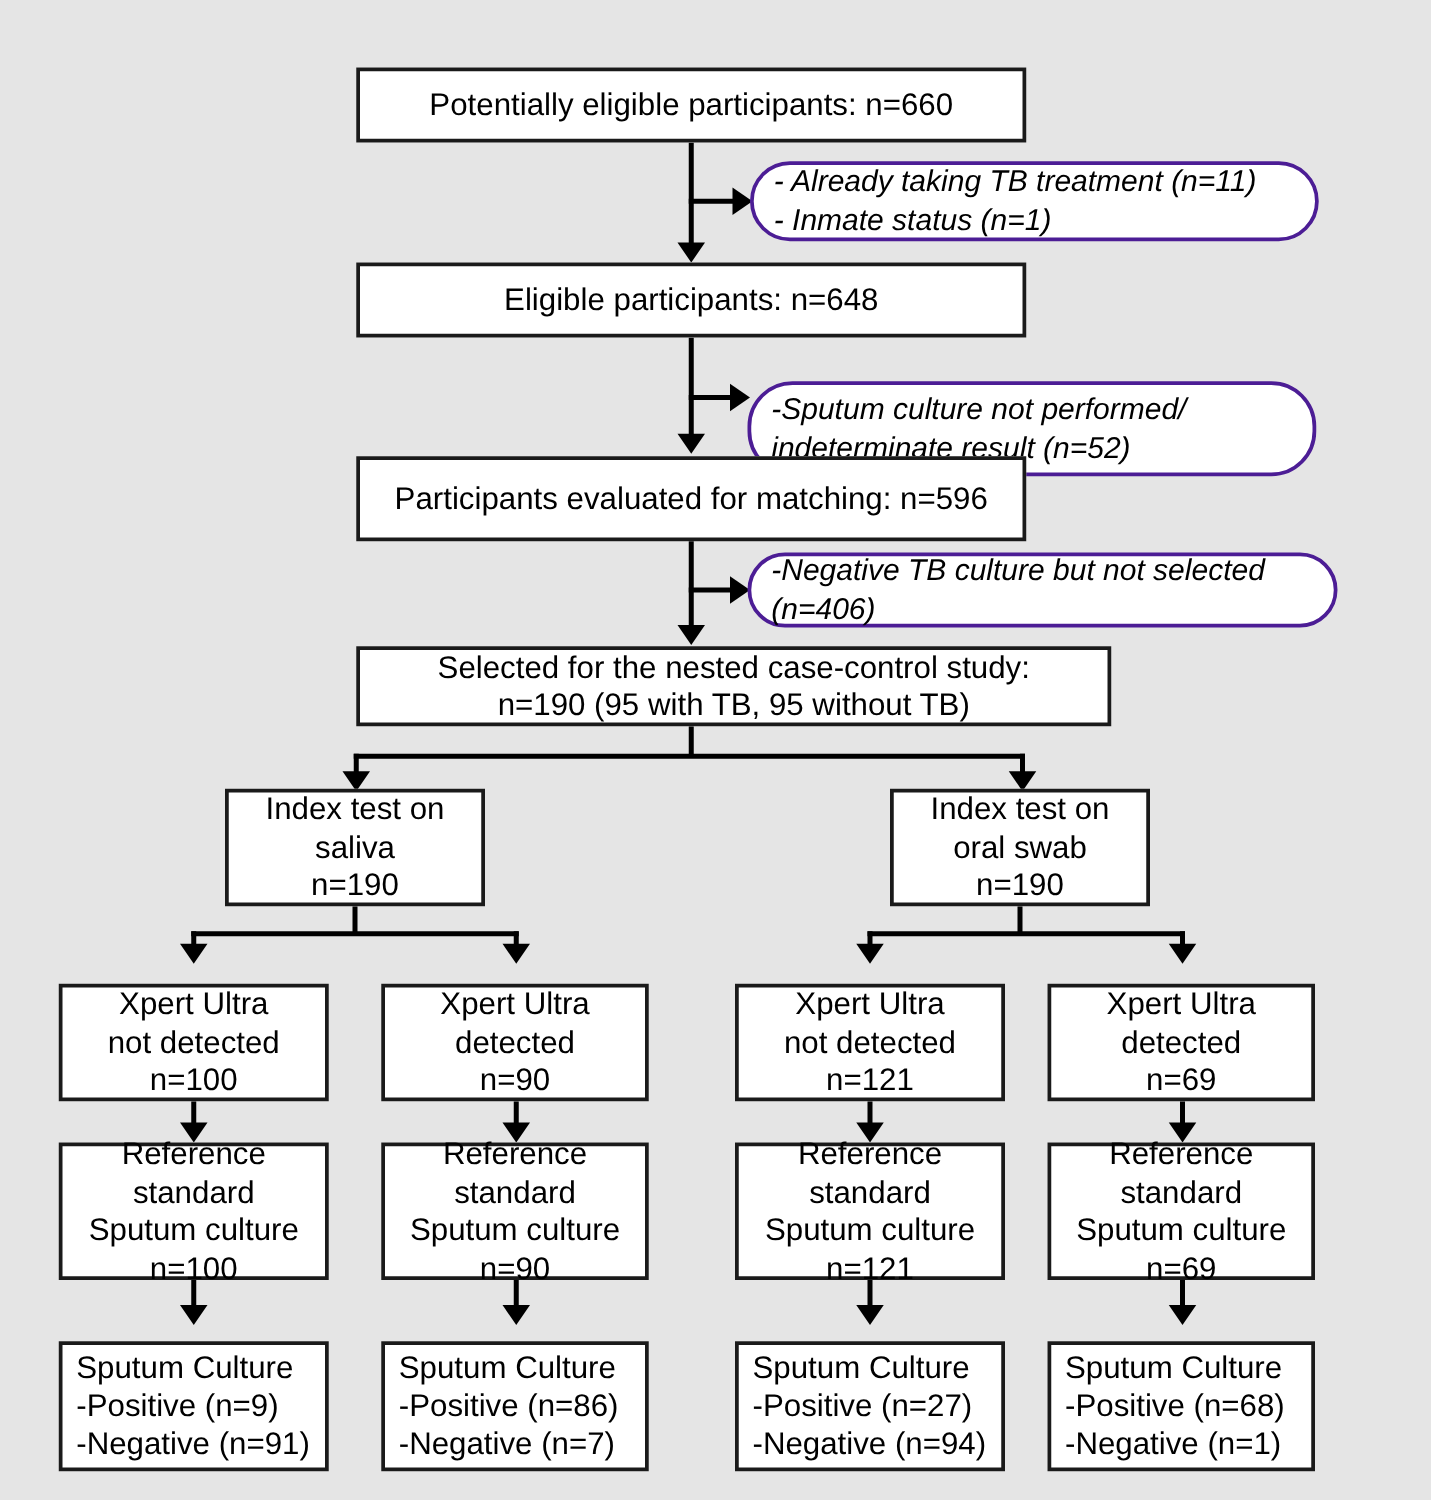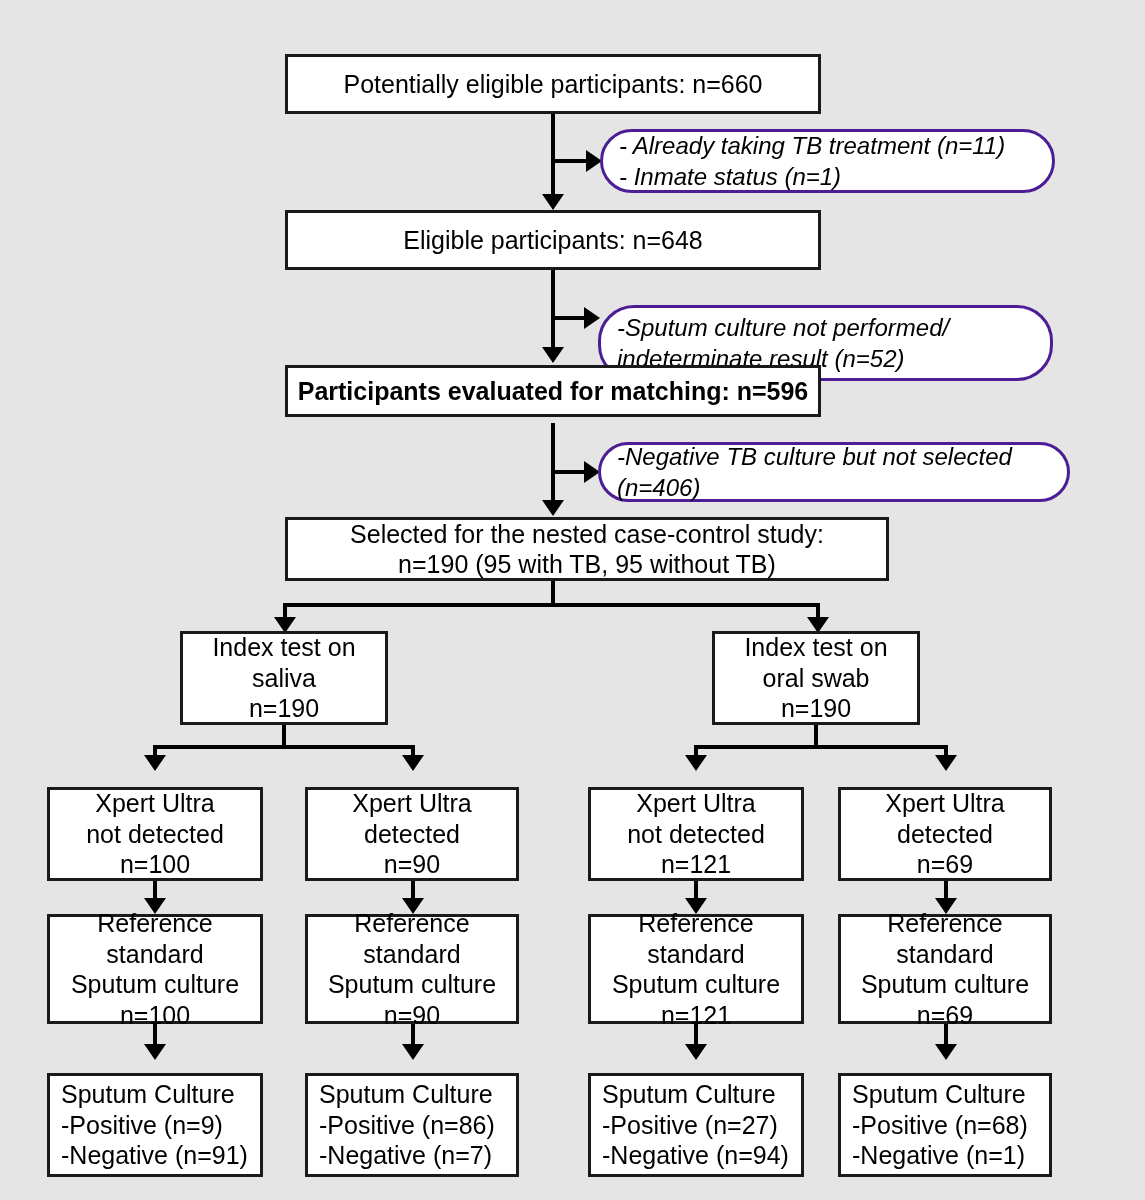"Participants evaluated for matching:" div.node { font-weight: bold -> none; height: 52px -> 68px }
